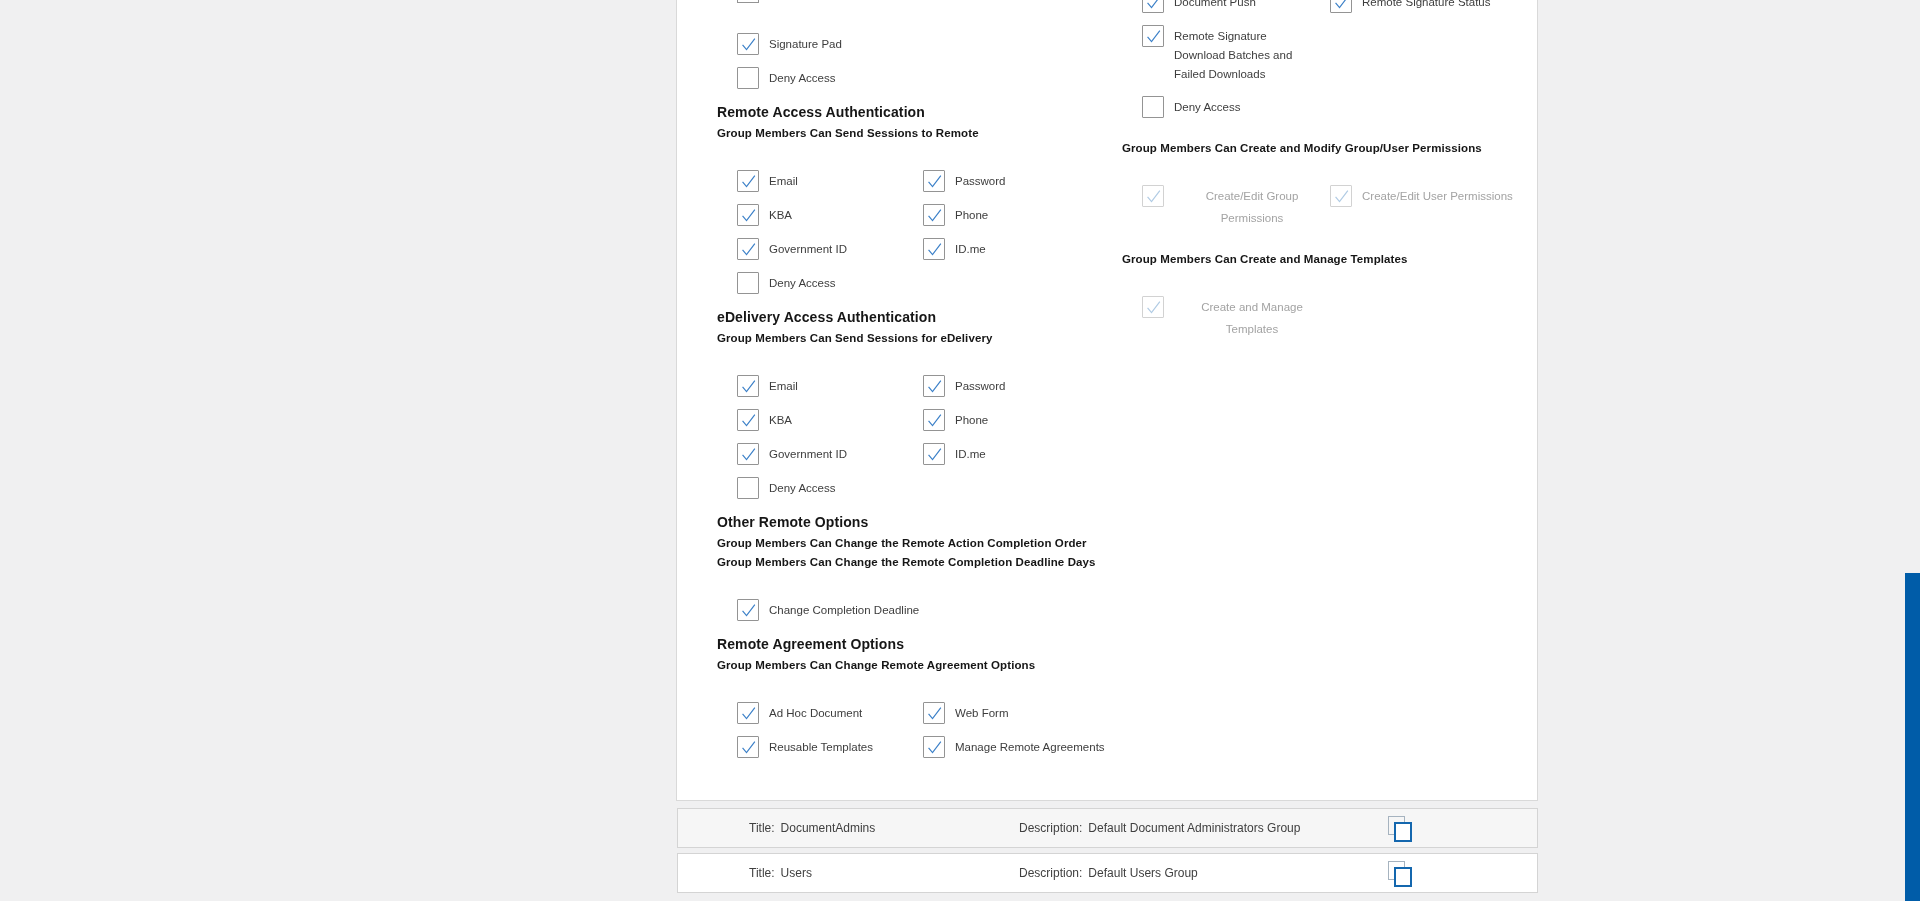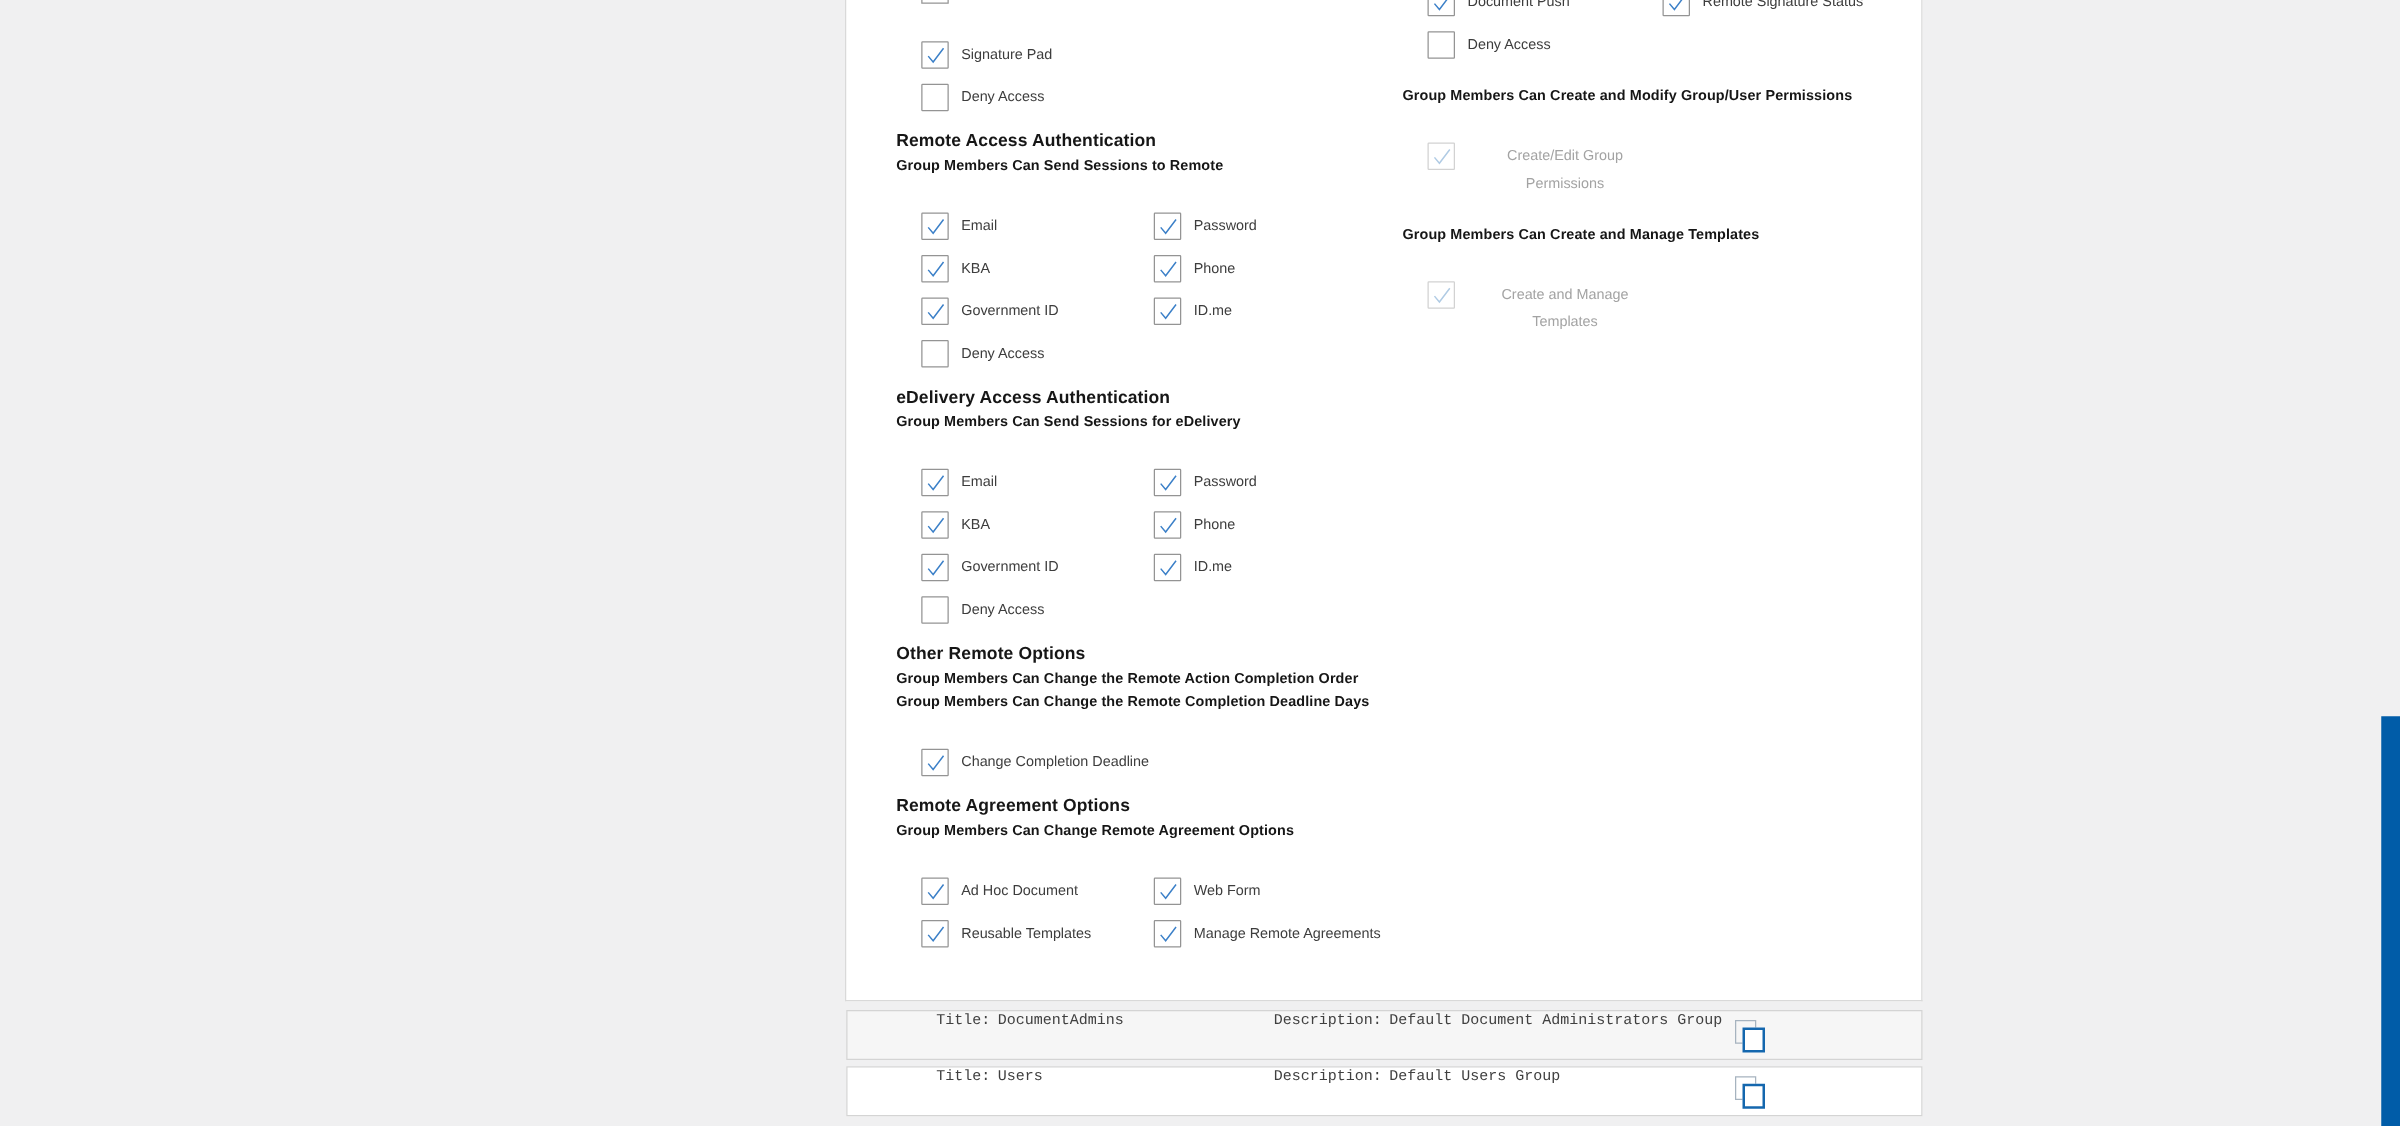"Remote Signature Download Batches and" label.cb-item { html: none -> <label> <span> <svg> <path></path> </svg> </span> <span>Remote Signature Download Batches and Failed Downloads</span> </label> }
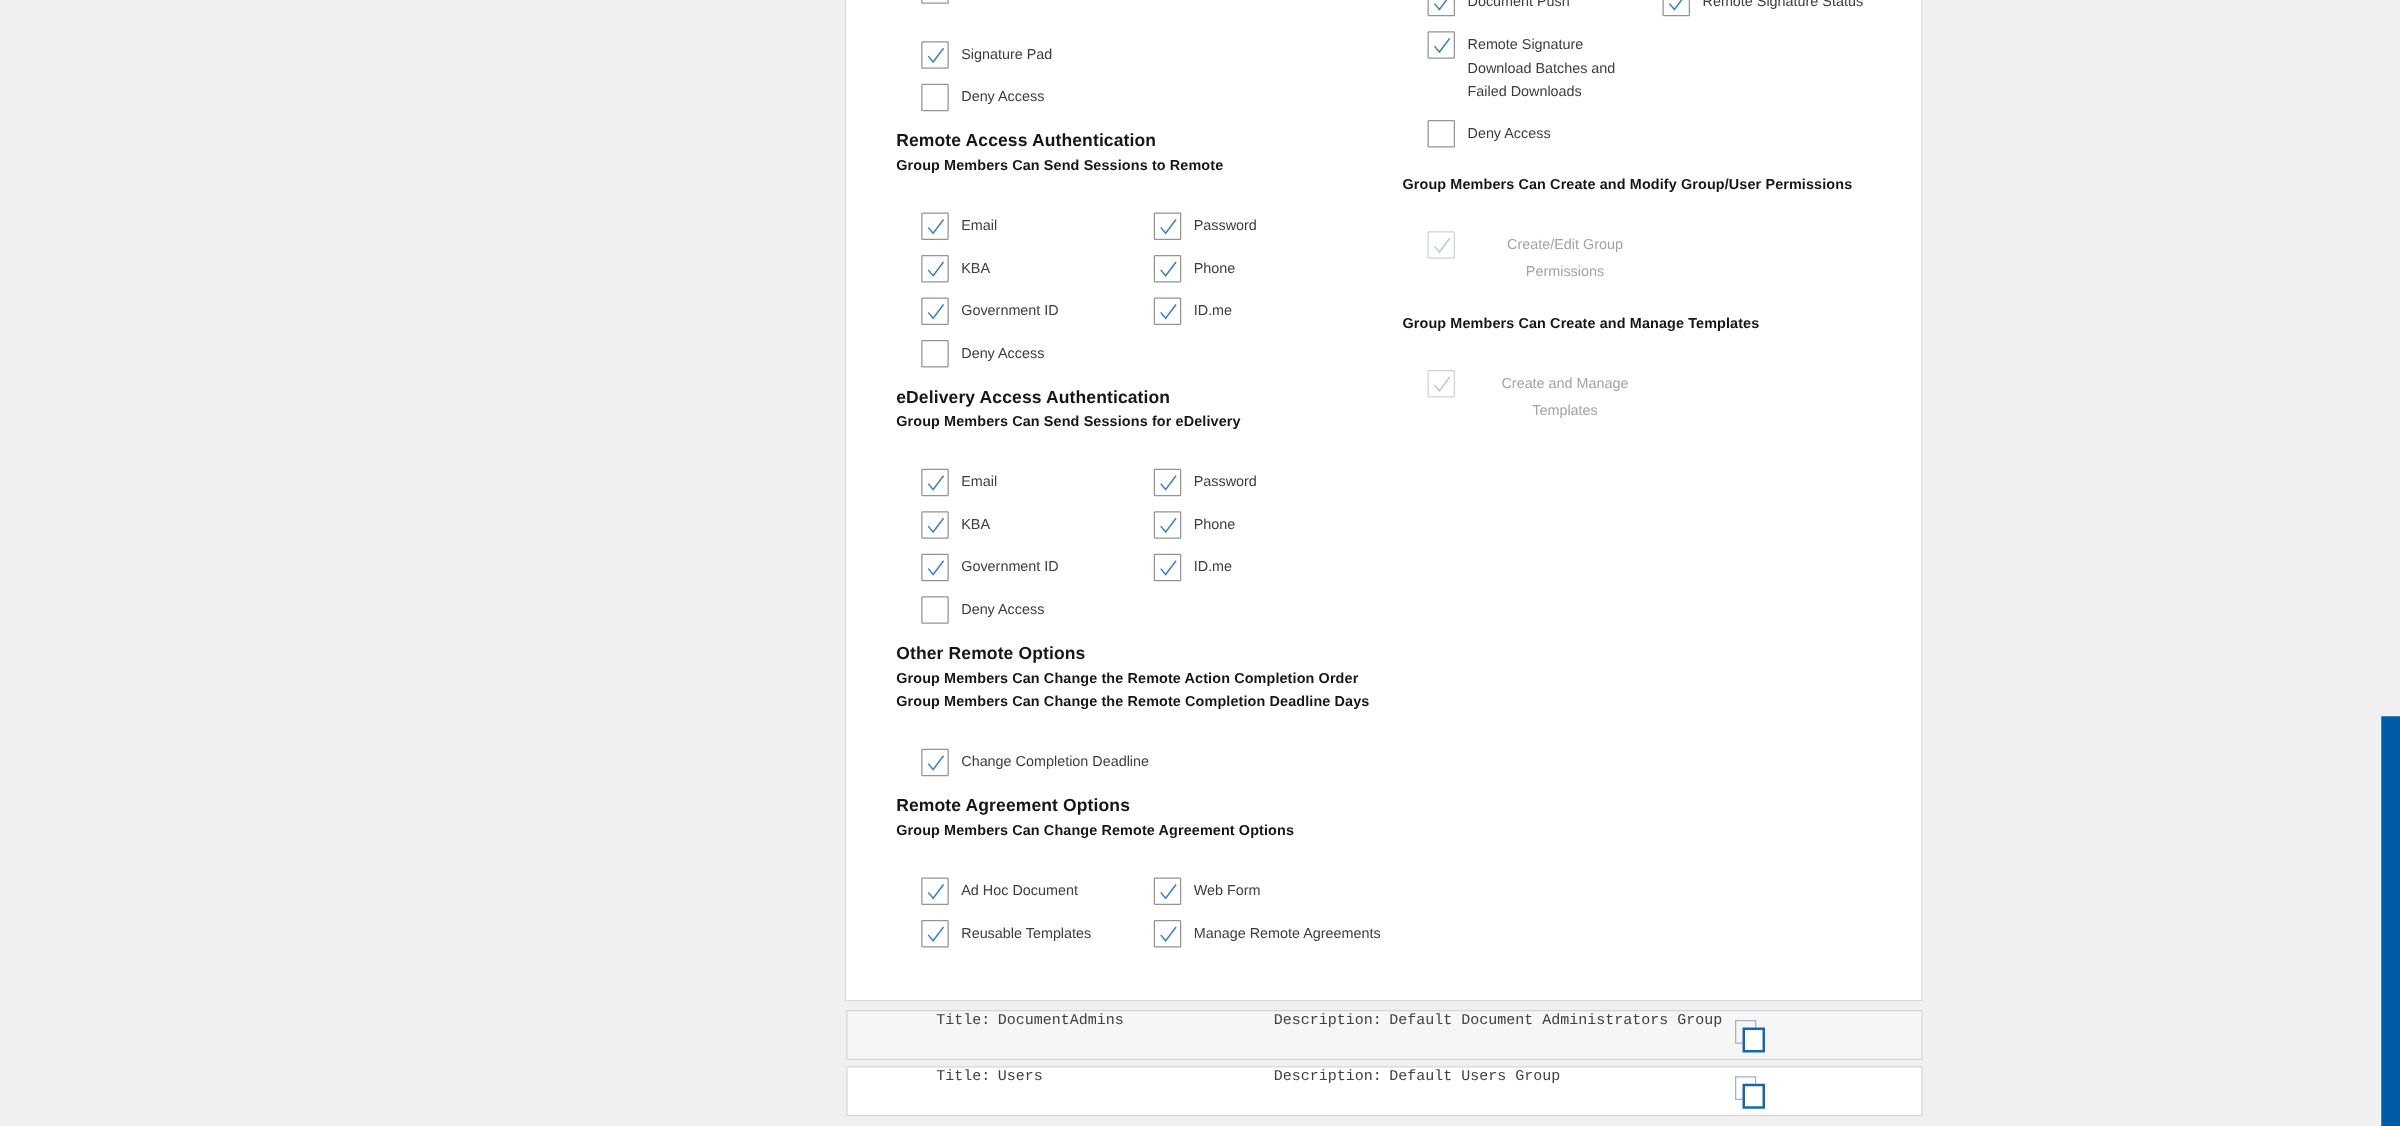"Create/Edit User Permissions" label.cb-item { html: none -> <label> <span> <svg> <path></path> </svg> </span> <span>Create/Edit User Permissions</span> </label> }
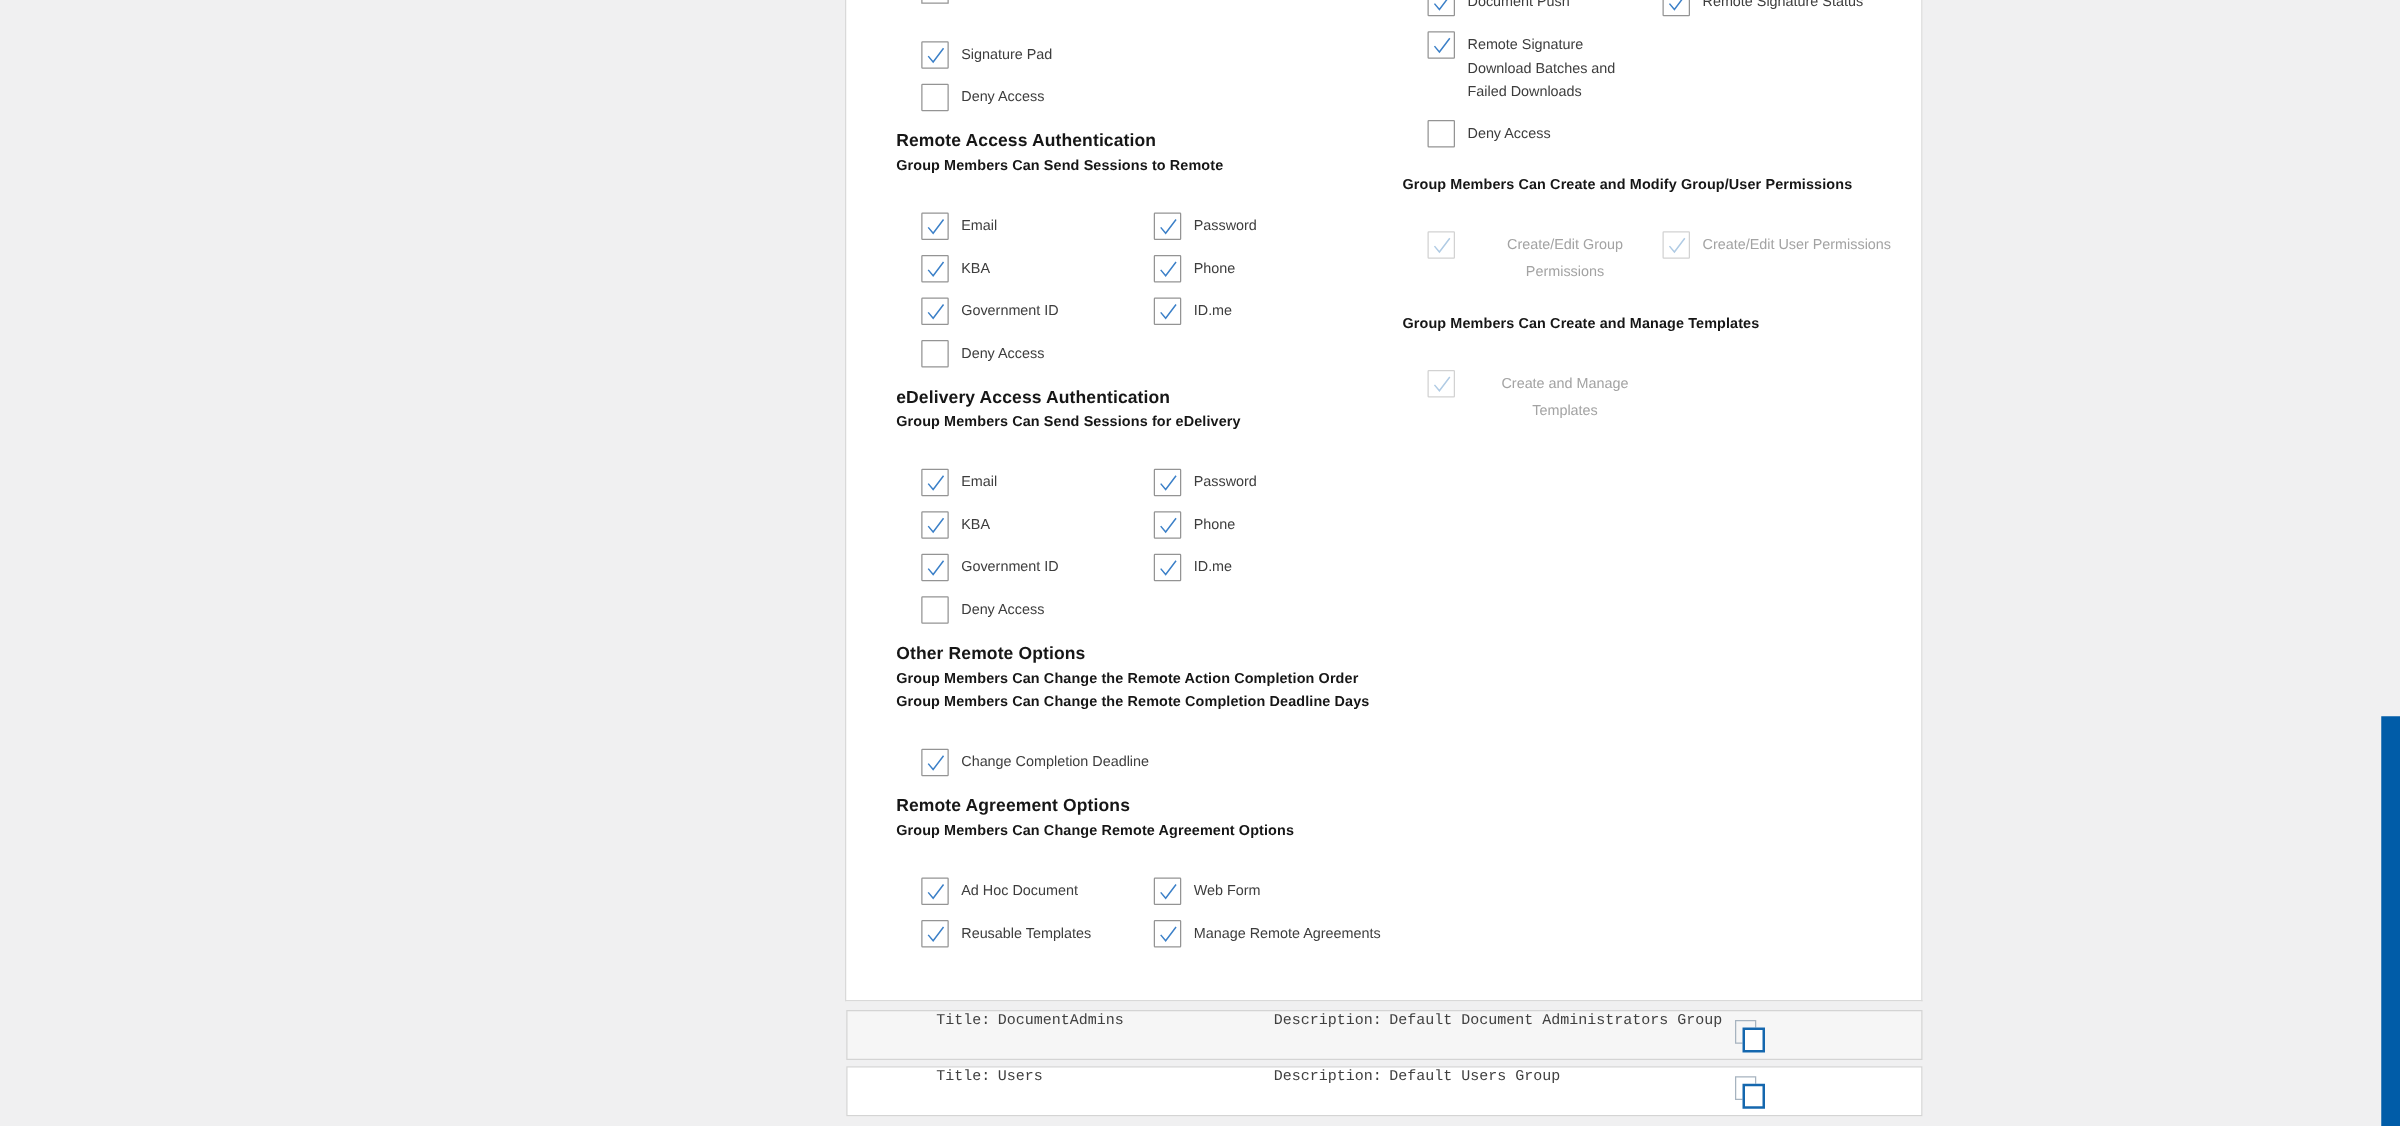"Title:" .card-field { align-items: none -> center; font-family: Liberation Mono, monospace -> none }
